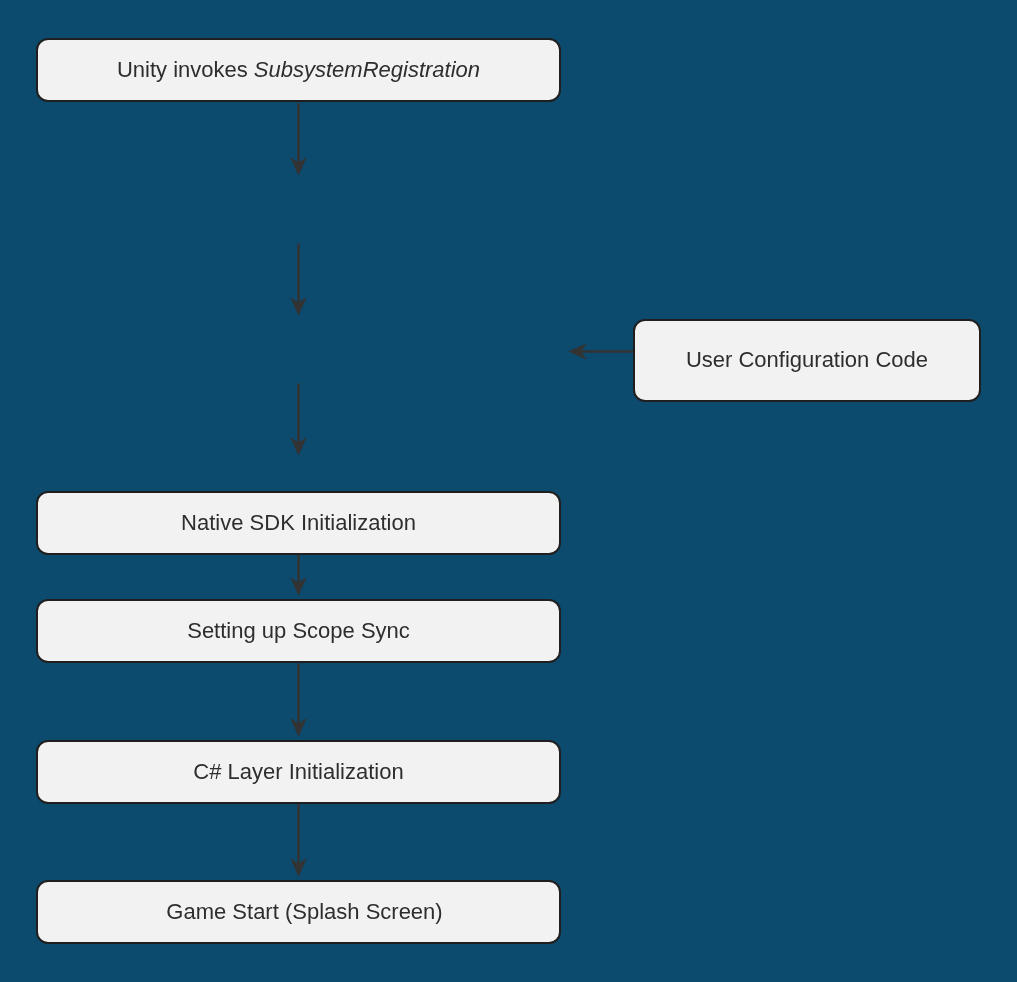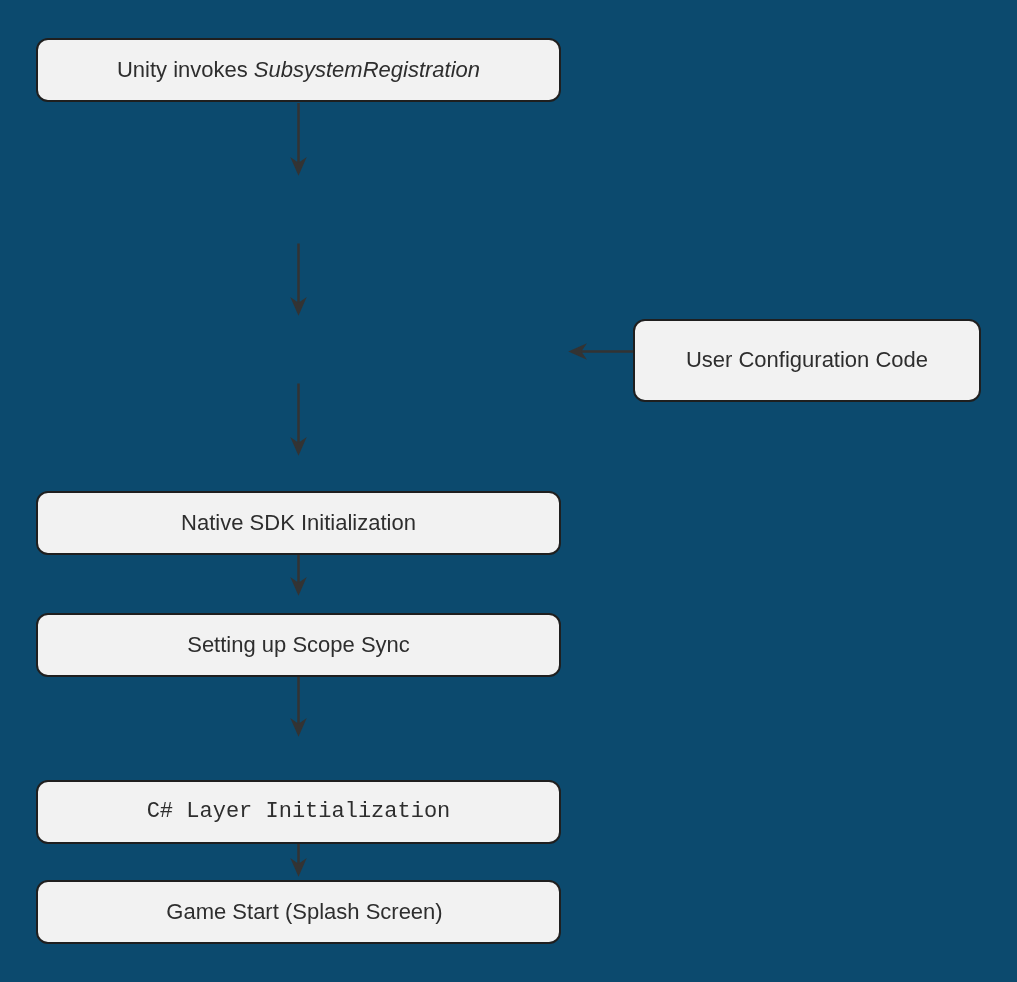"Setting up Scope Sync" .n4 { margin-top: 14px -> none }
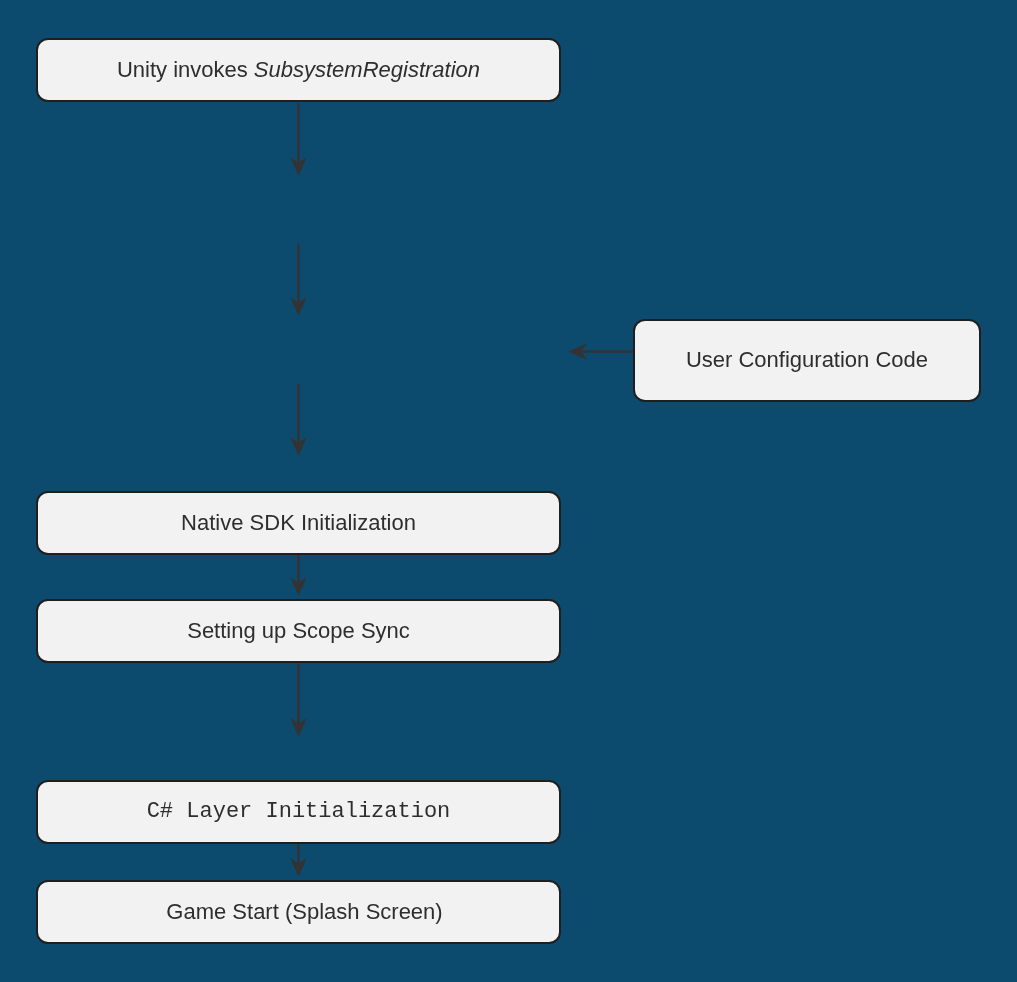"C# Layer Initialization" .n5 { font-family: Liberation Mono, monospace -> none; top: 780px -> 740px }
